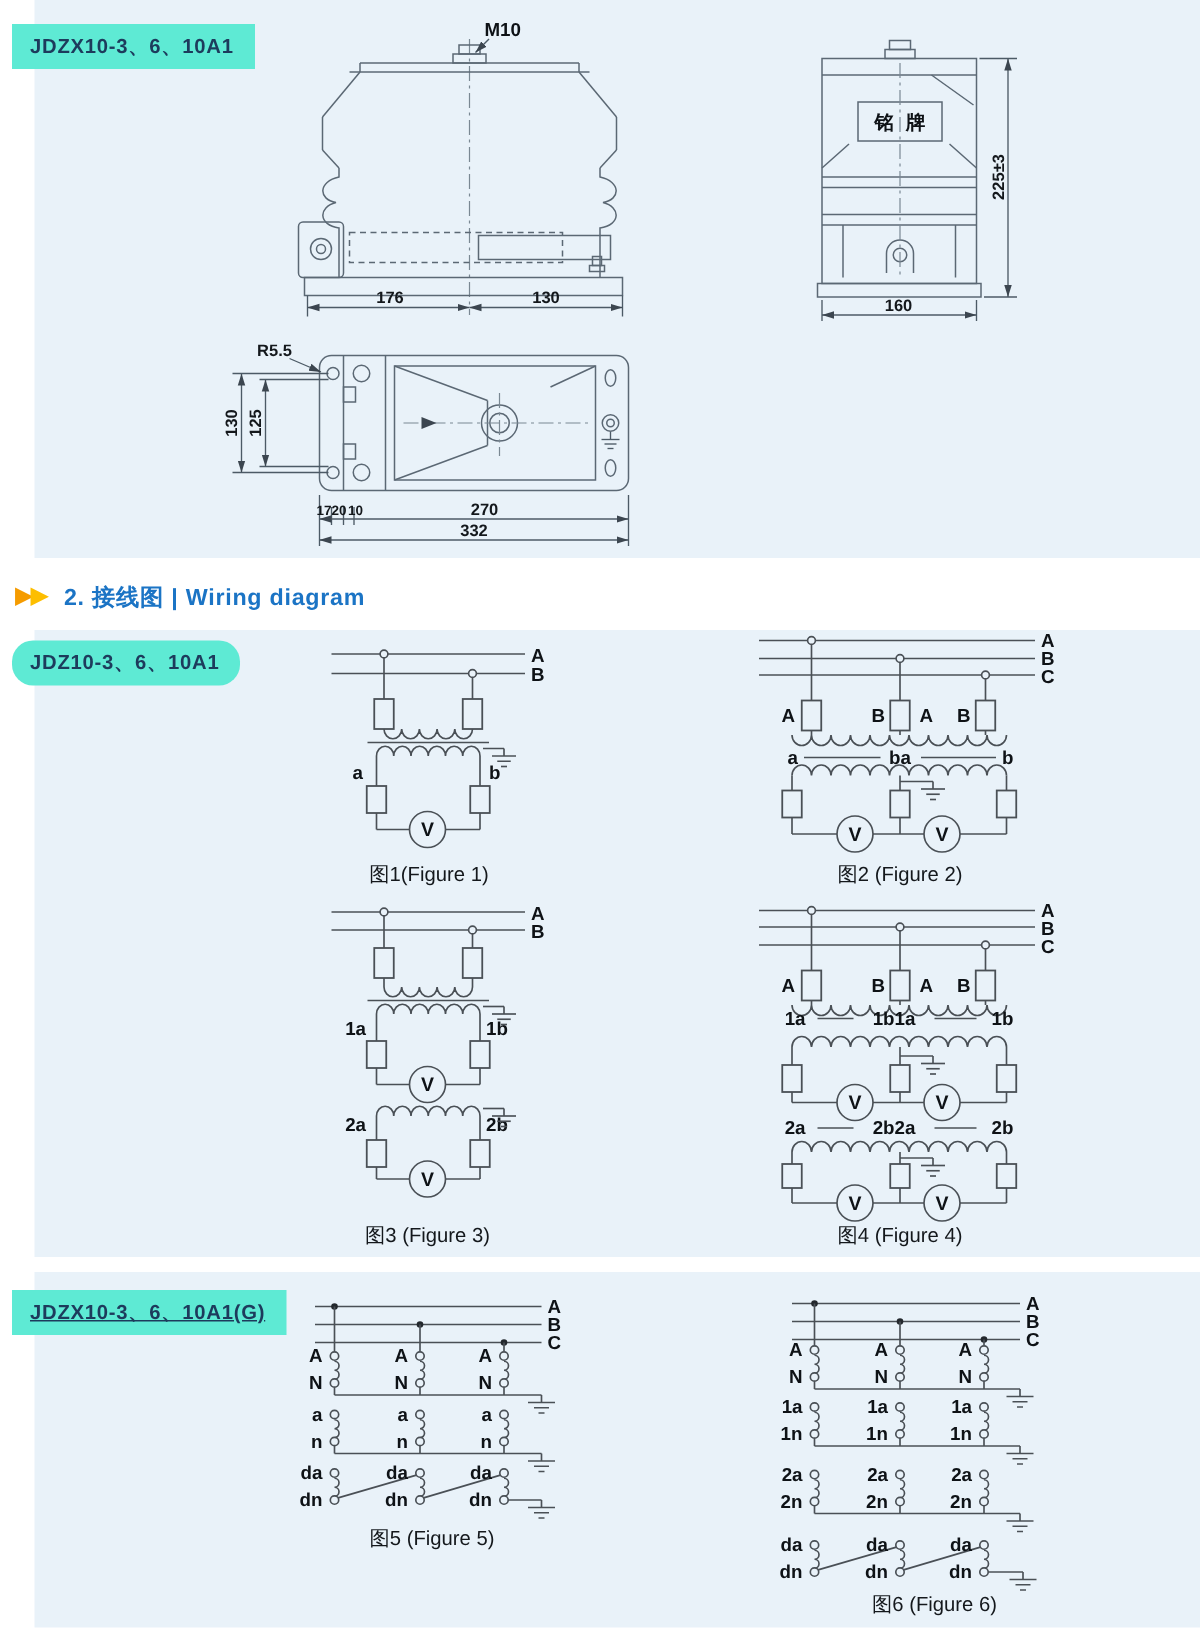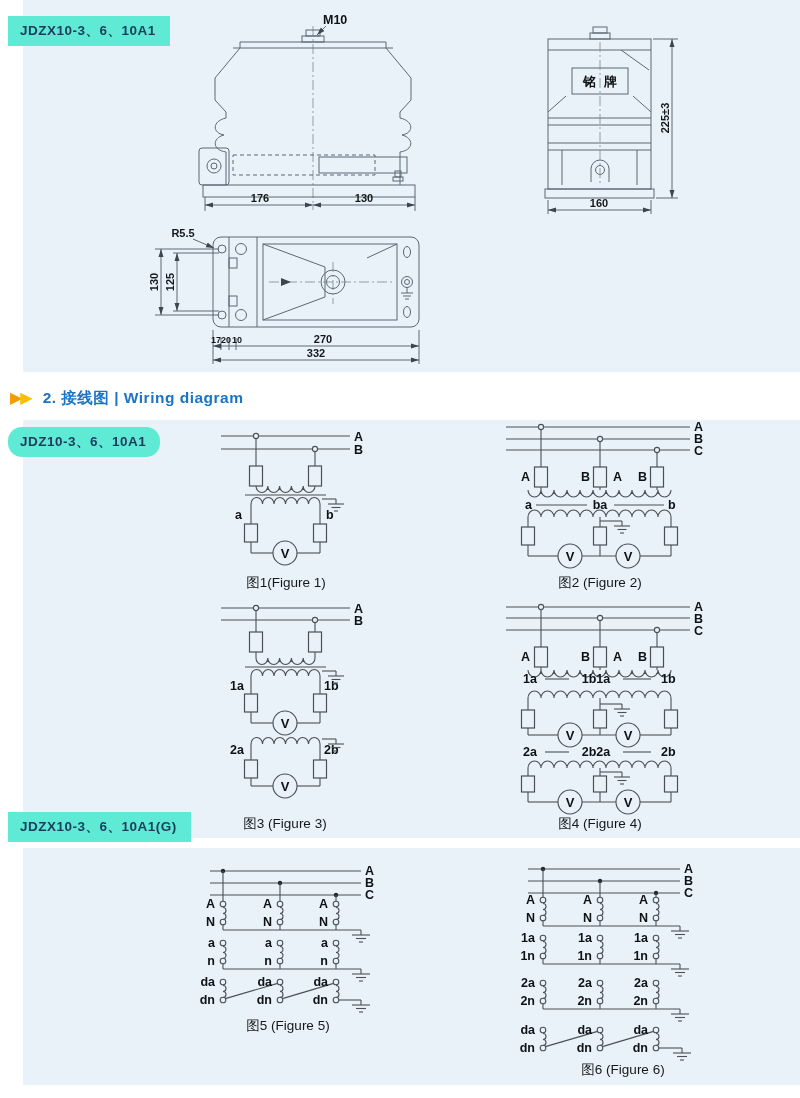"JDZX10-3、6、10A1(G)" #chip-3 { text-decoration: none -> underline; top: 812px -> 860px }
